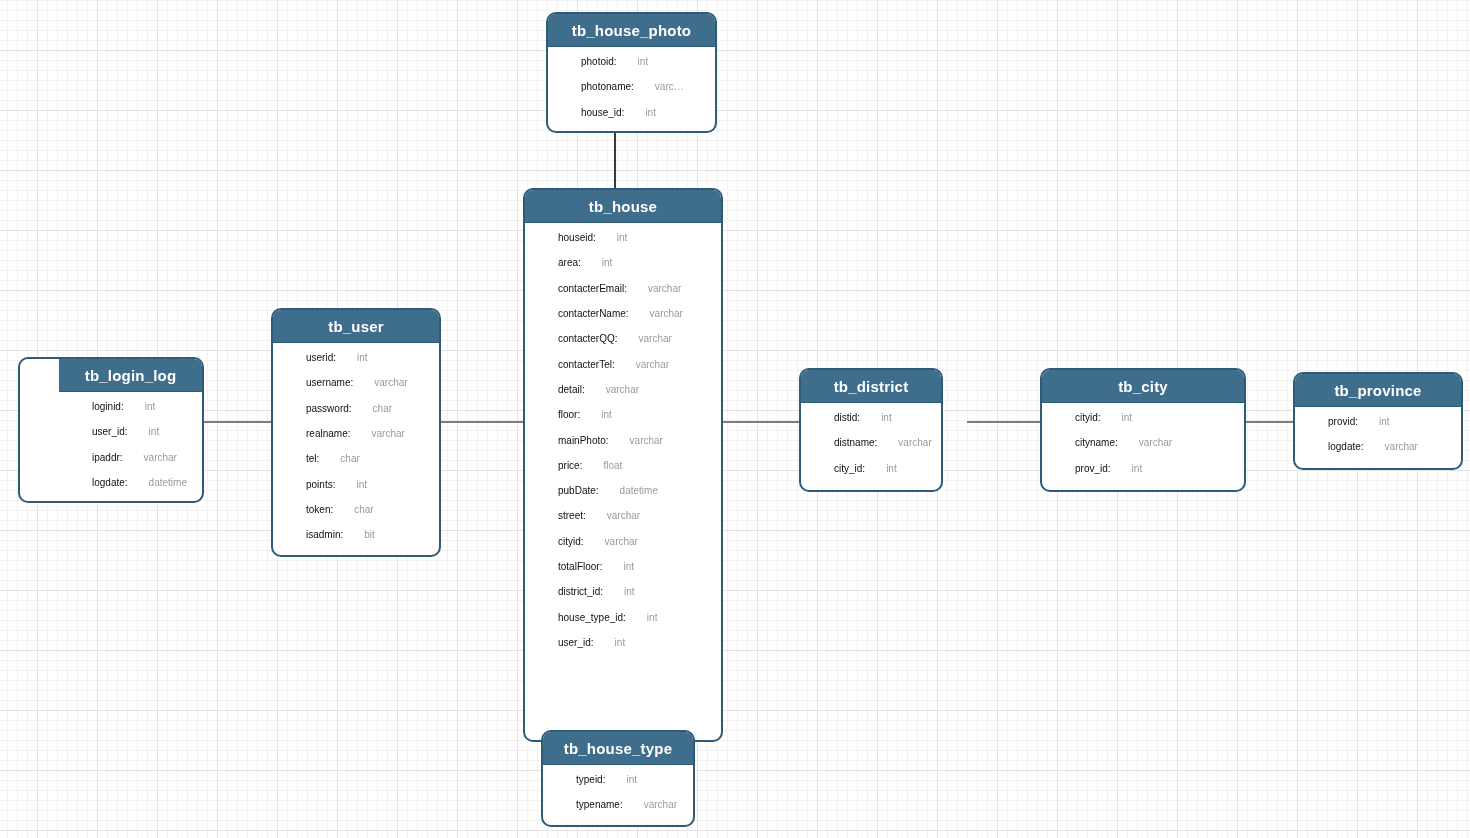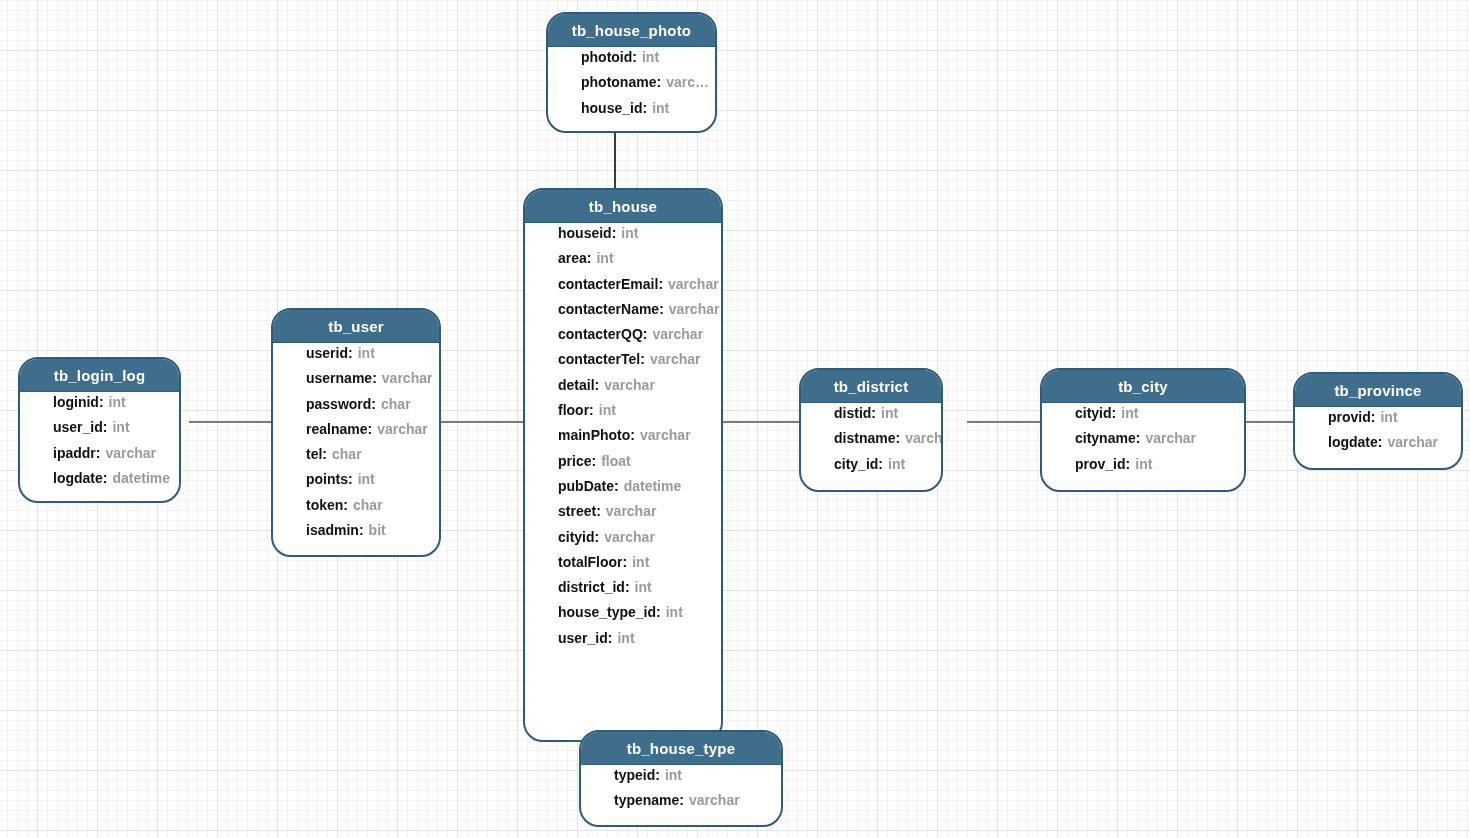"tb_house_photo" .er-table { border-radius: 20px -> 10px }
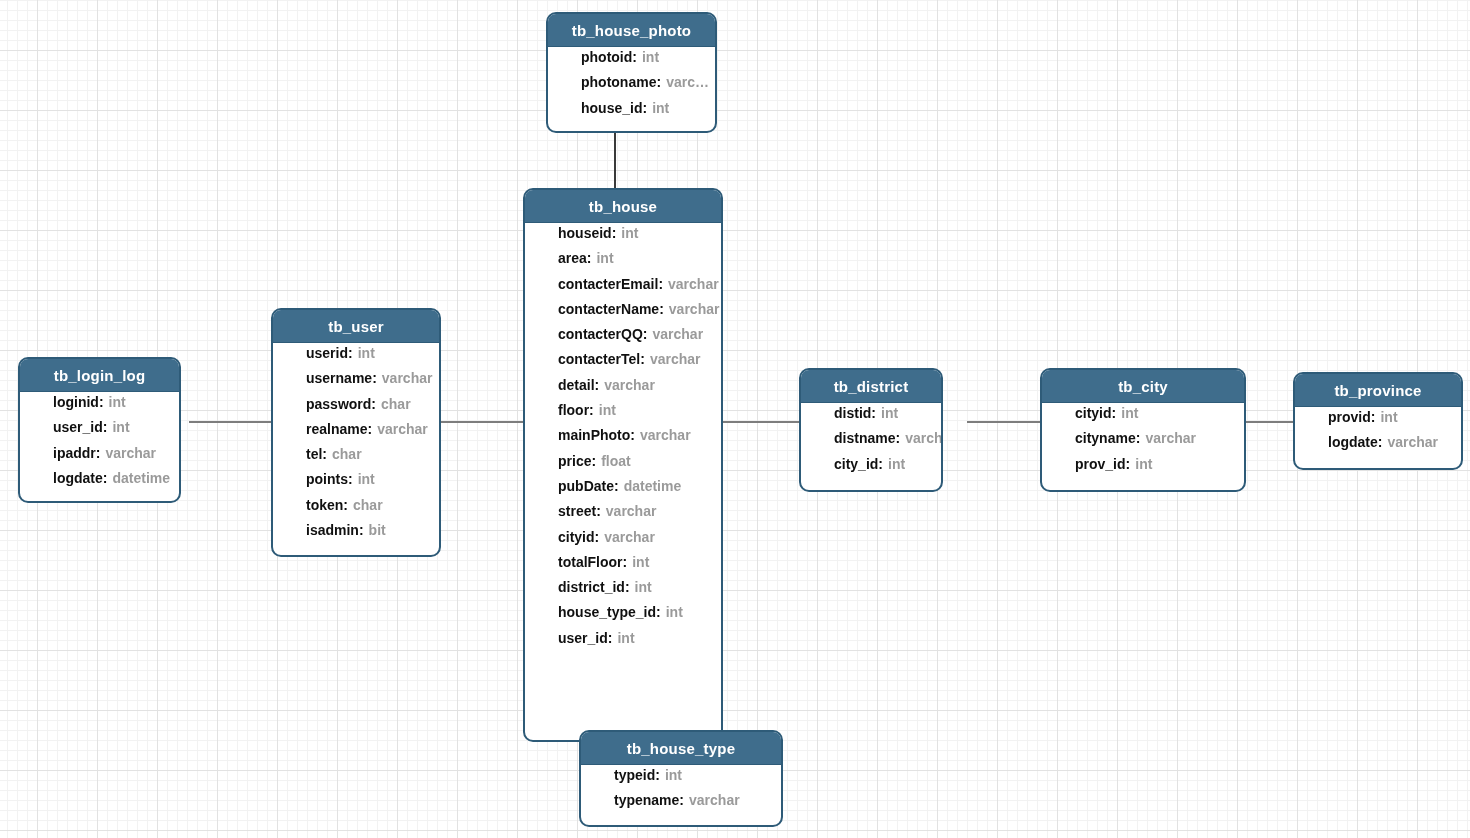"photoid" .er-row { align-items: none -> center; font-size: 14px -> 10px; font-weight: bold -> none }
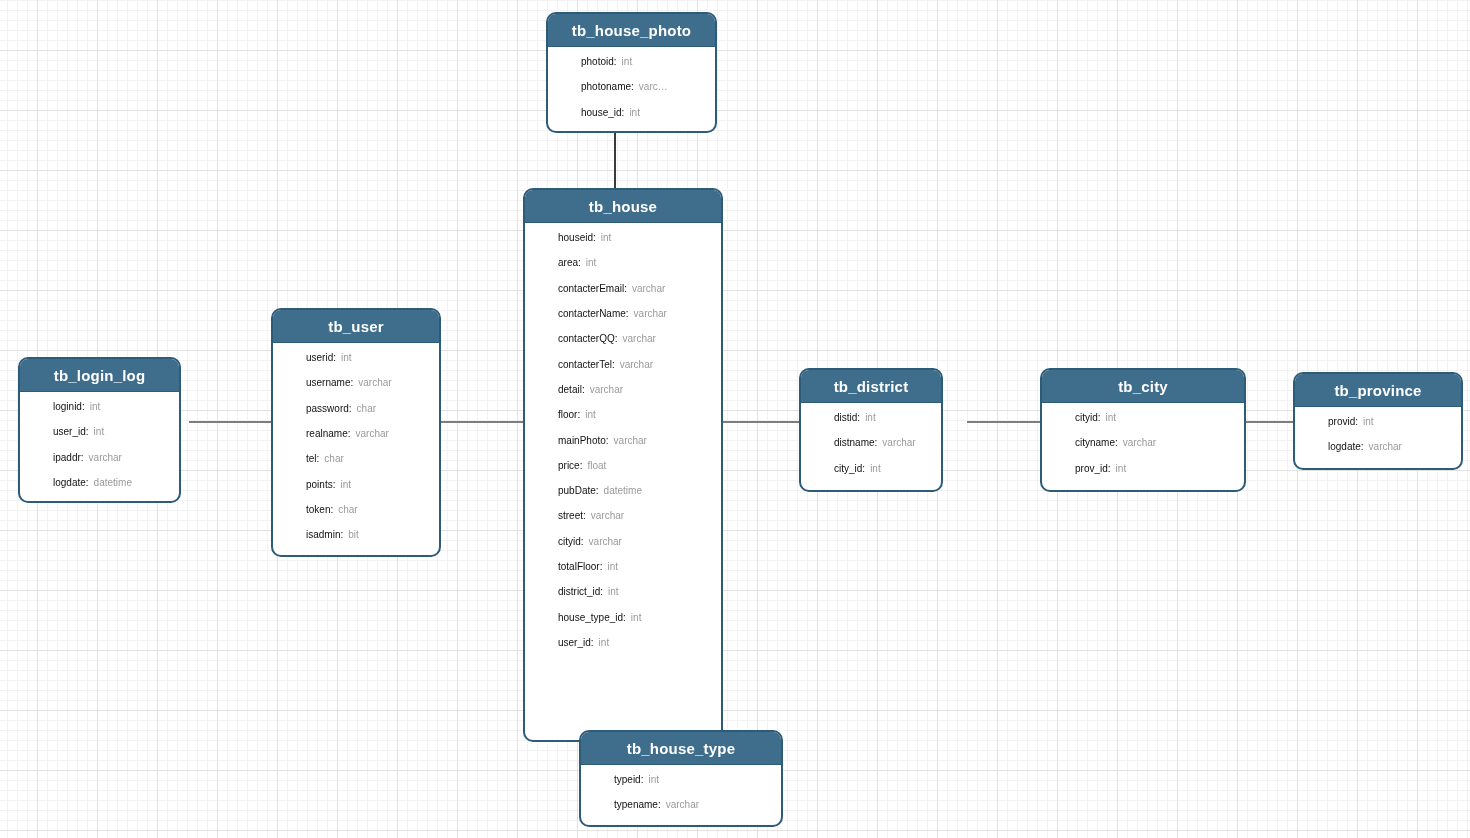"int" .ft { margin-left: 5px -> 21px }
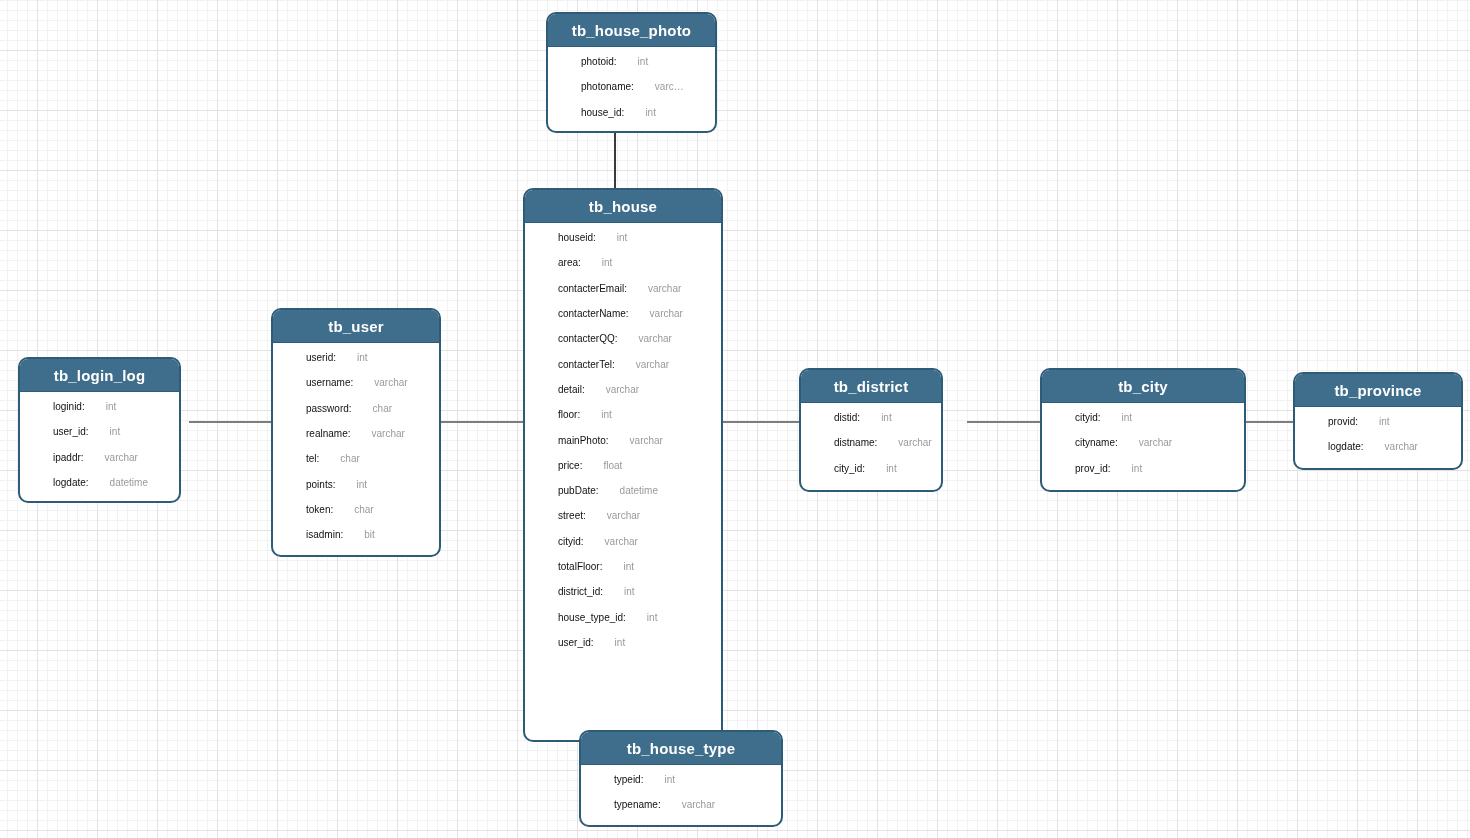"tb_login_log" div.er-table { padding-left: none -> 39px; width: 163px -> 186px }
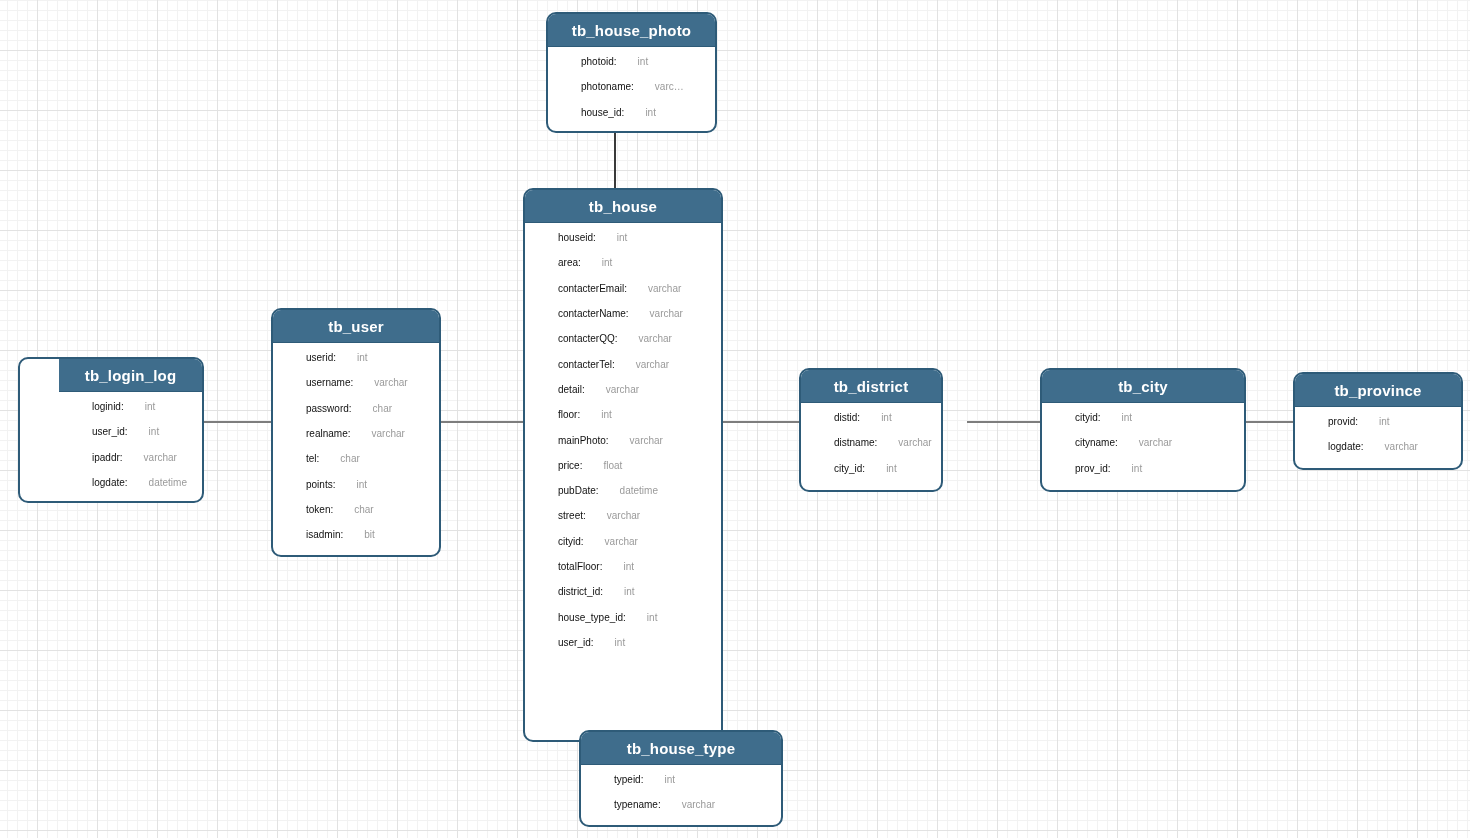"tb_house_type" div.er-table { left: 579px -> 541px; width: 204px -> 154px }
